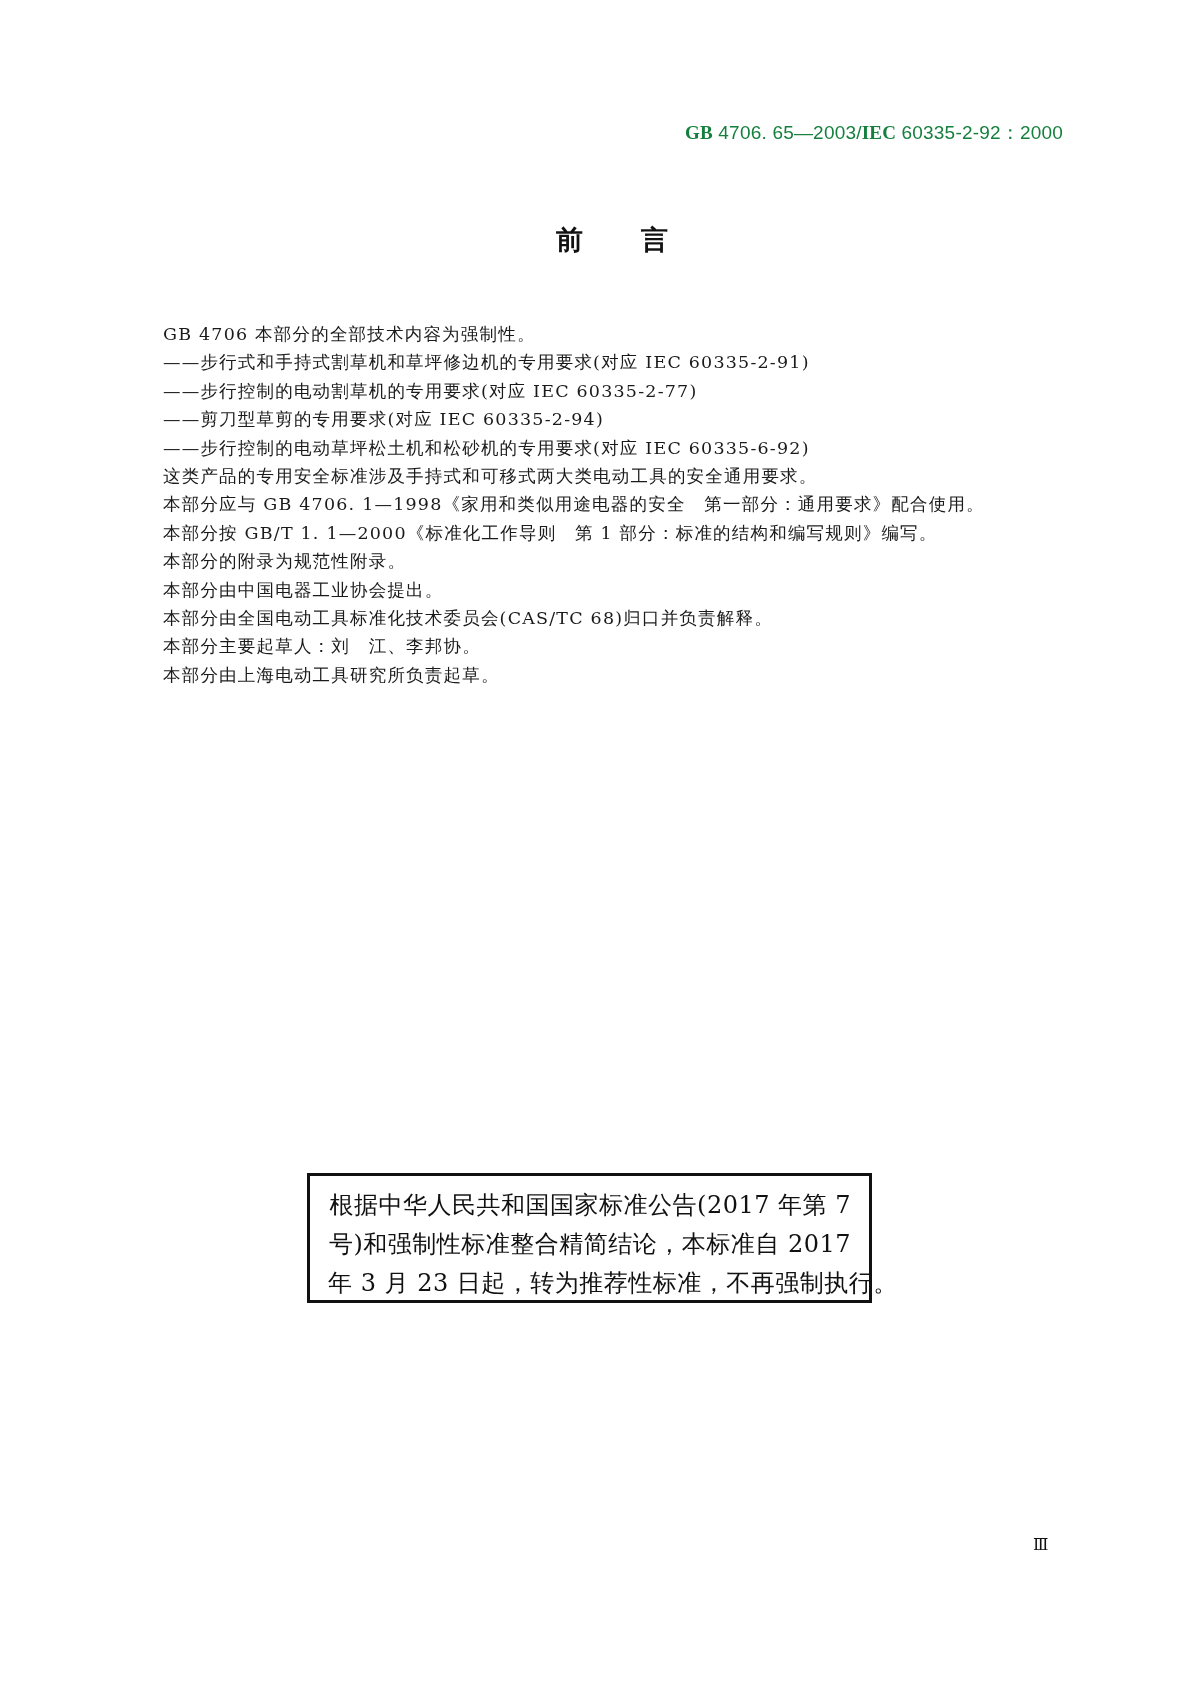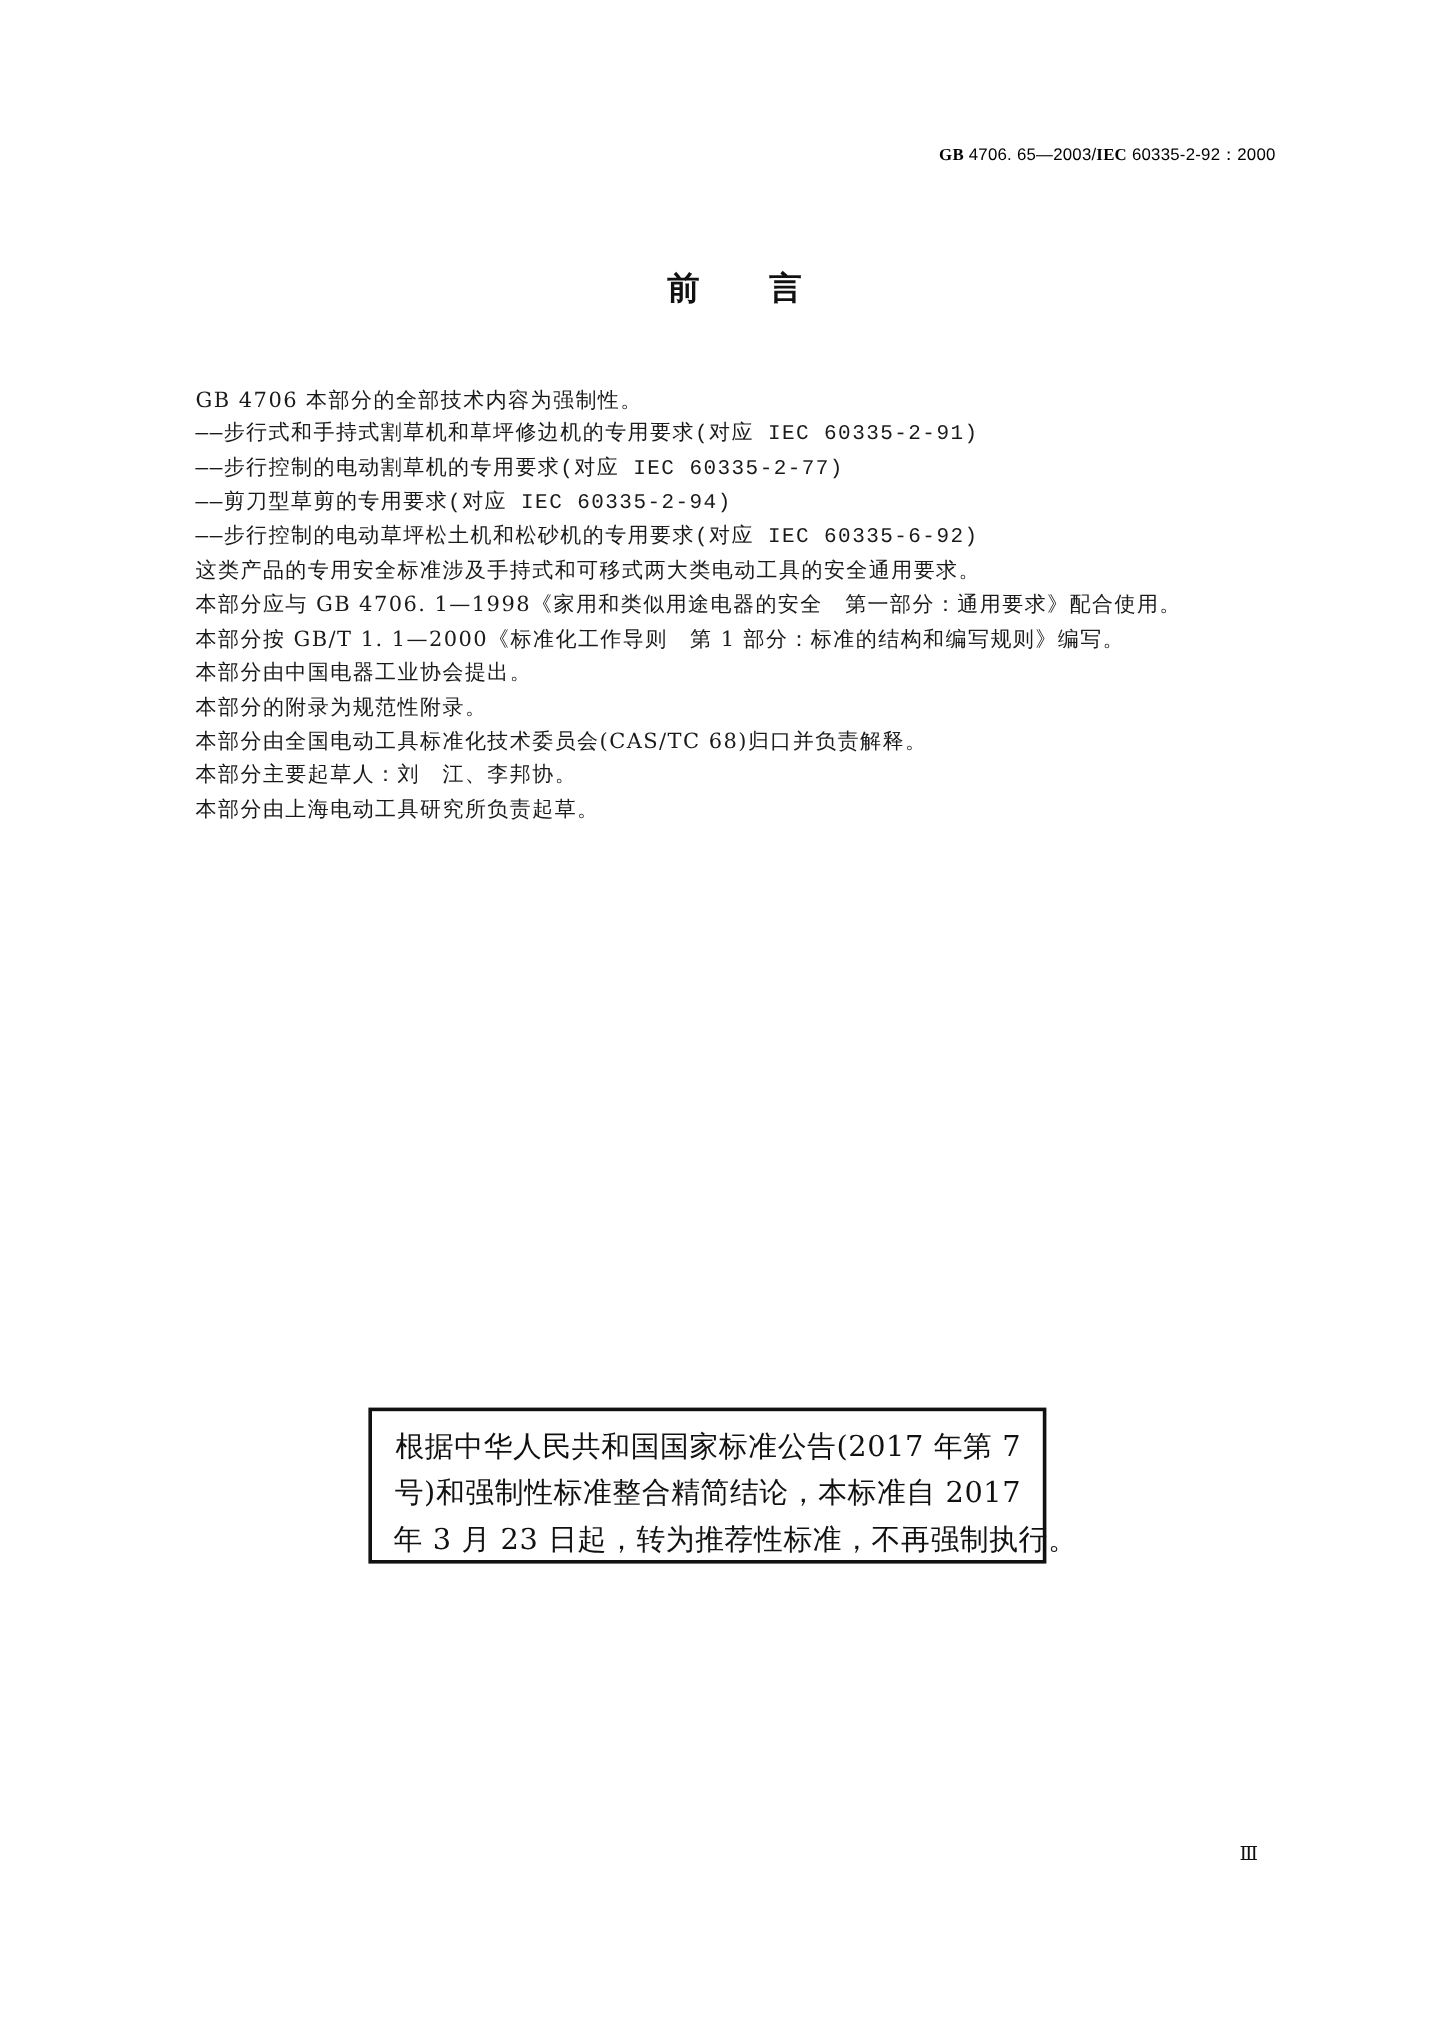"GB 4706. 65—2003/IEC 60335-2-92：2000" .std-header { color: #000000 -> #15803d; font-size: 14px -> 19px }
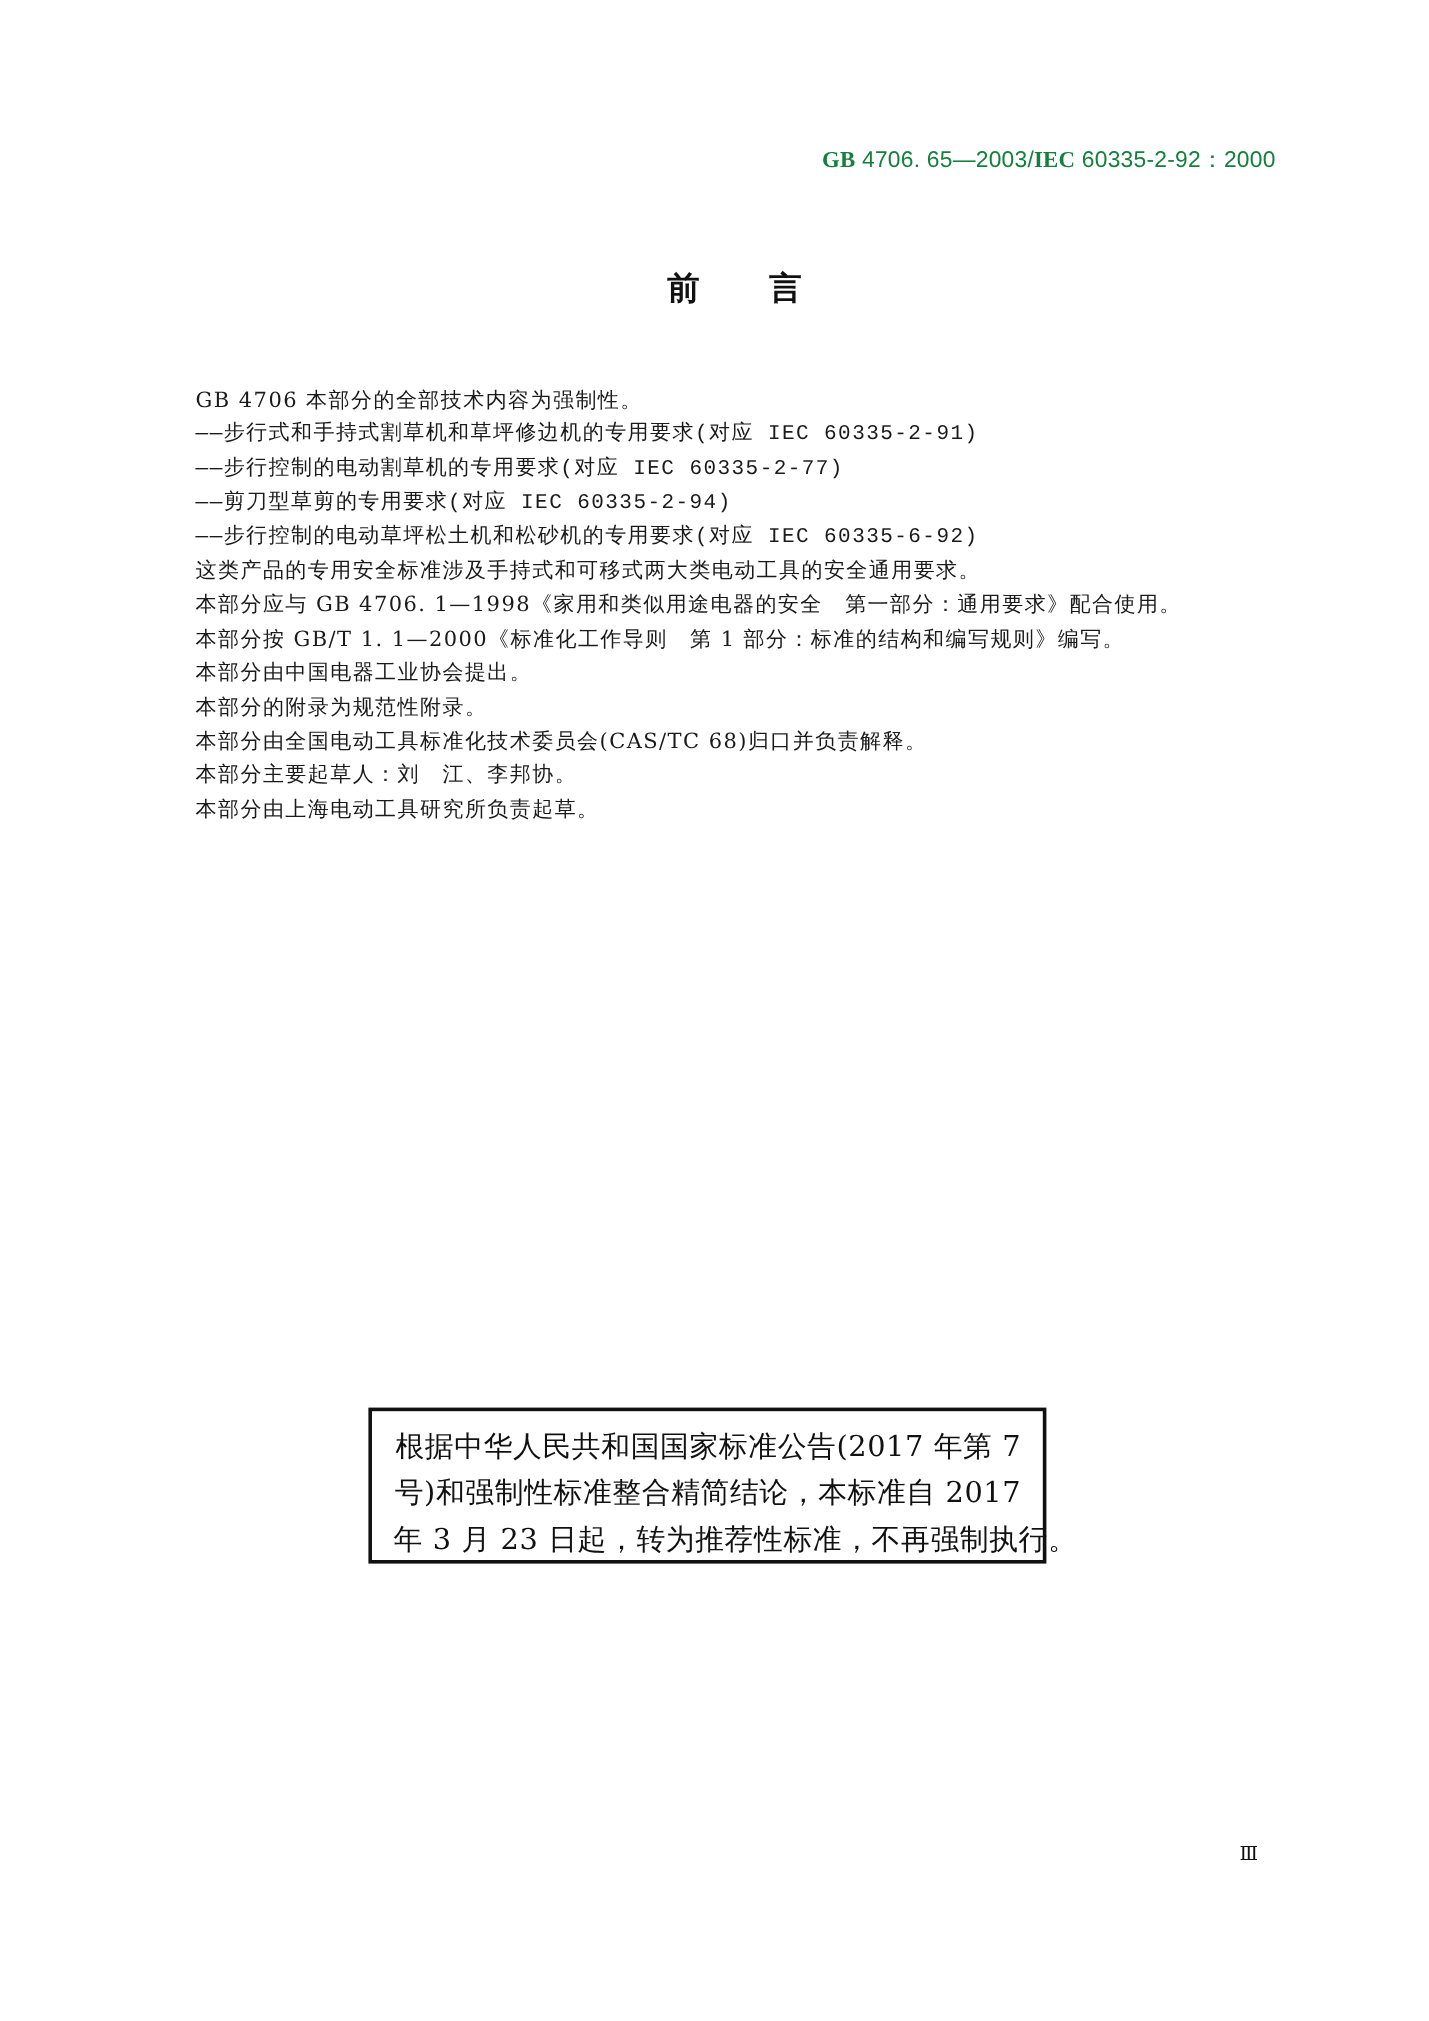"——步行式和手持式割草机和草坪修边机的专用要求(对应 IEC" .body-text p.list-item { font-family: Liberation Mono, monospace -> none }
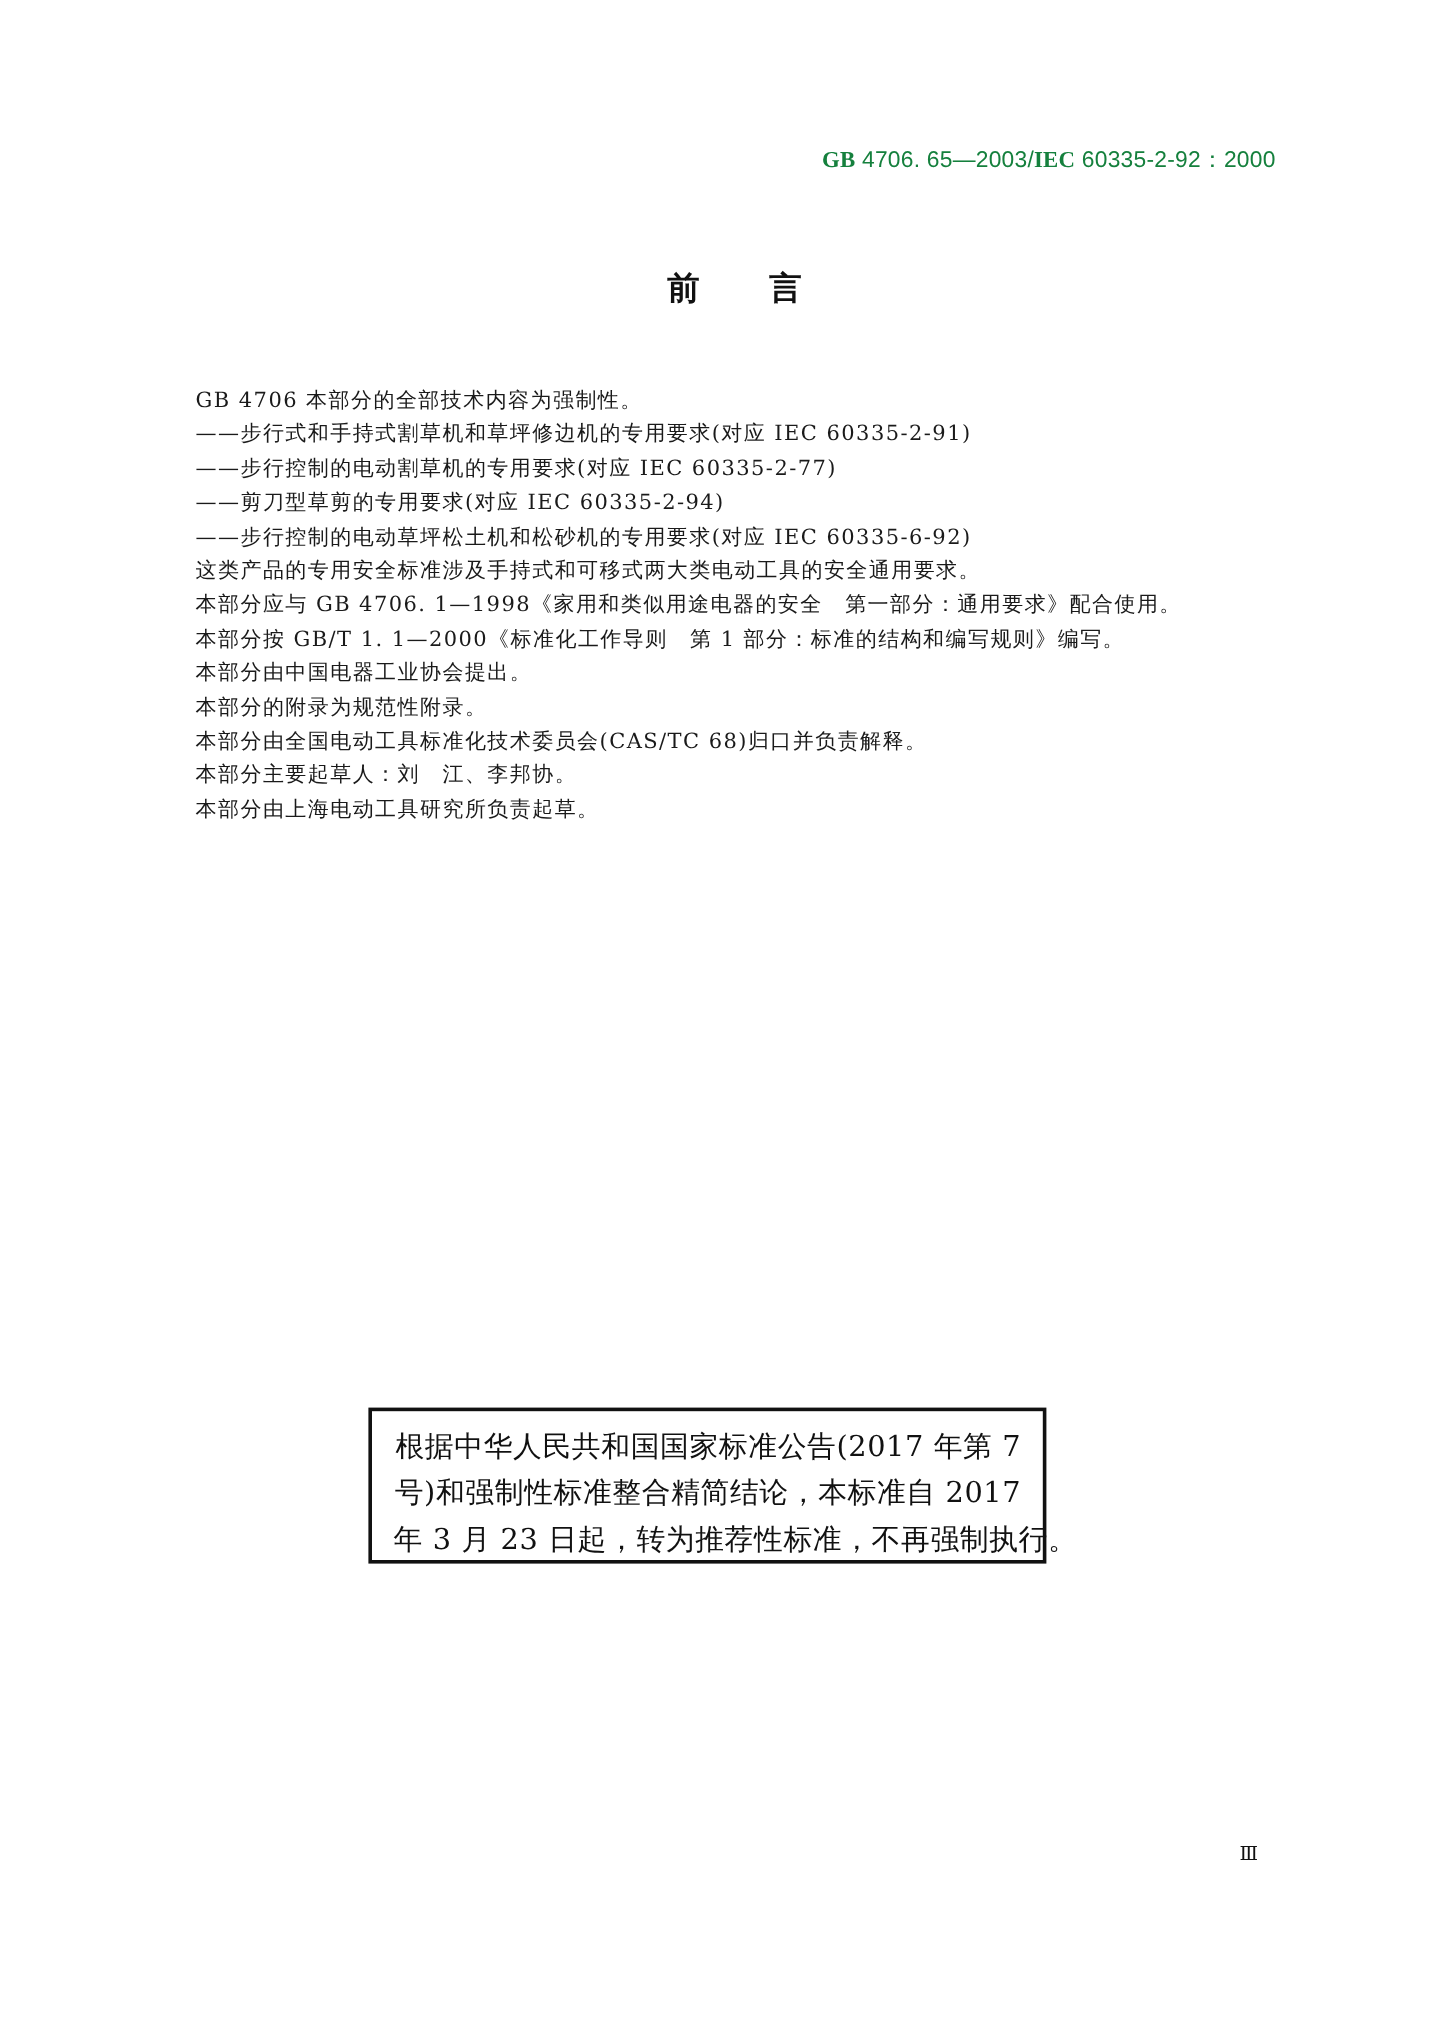"本部分由中国电器工业协会提出。" p { order: before "本部分的附录为规范性附录。" -> after "本部分的附录为规范性附录。" }
